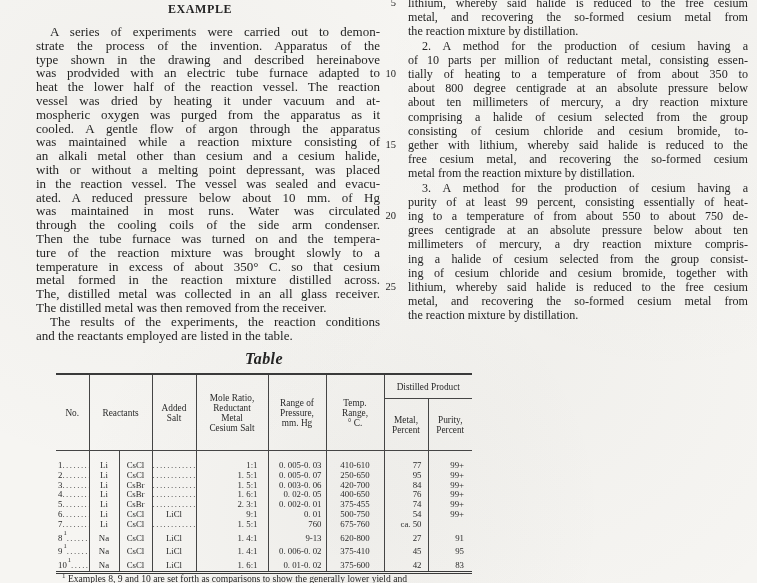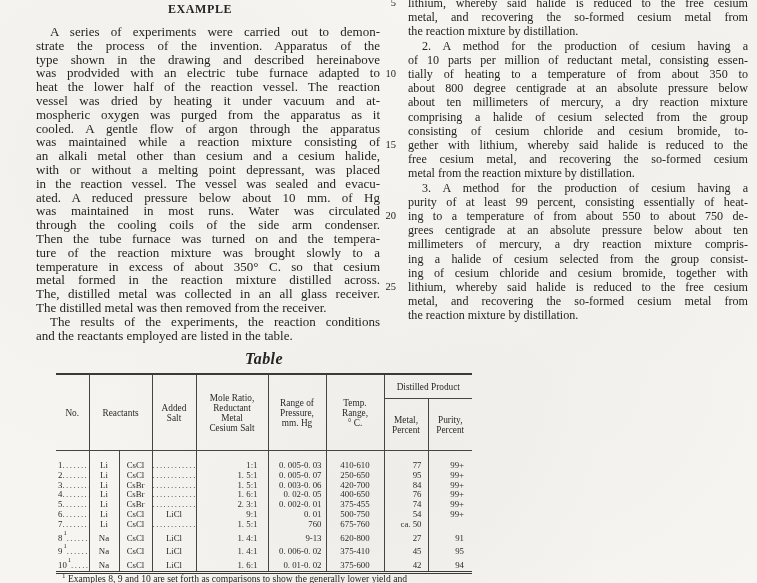"94" td.c-purity { text: 94 -> 83 }
